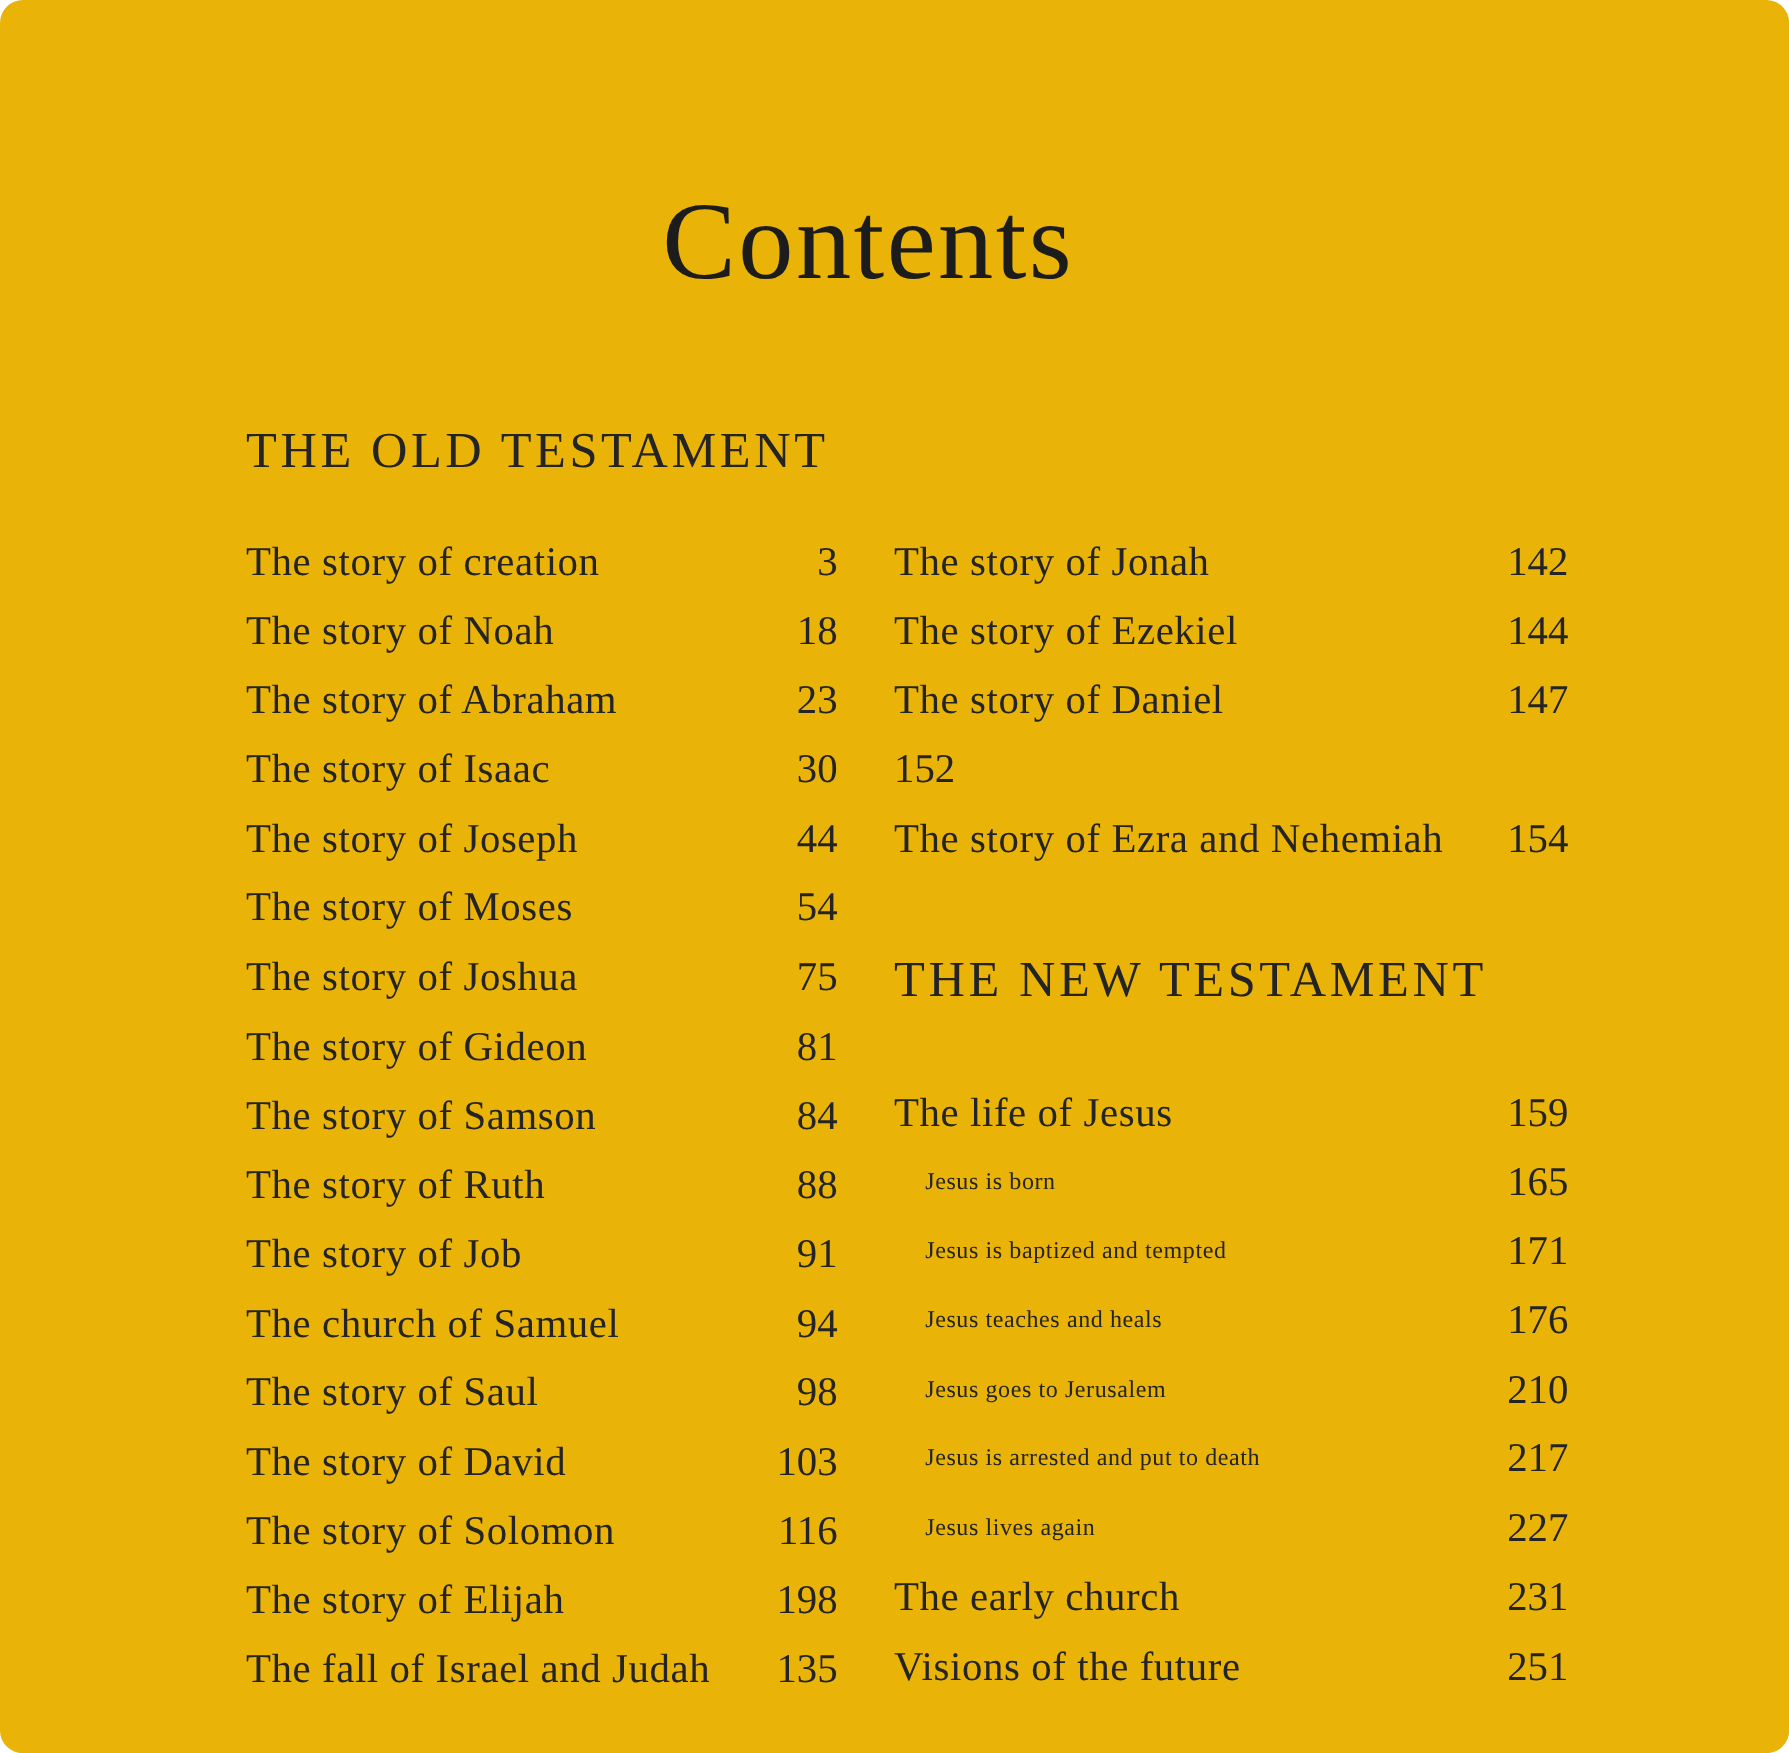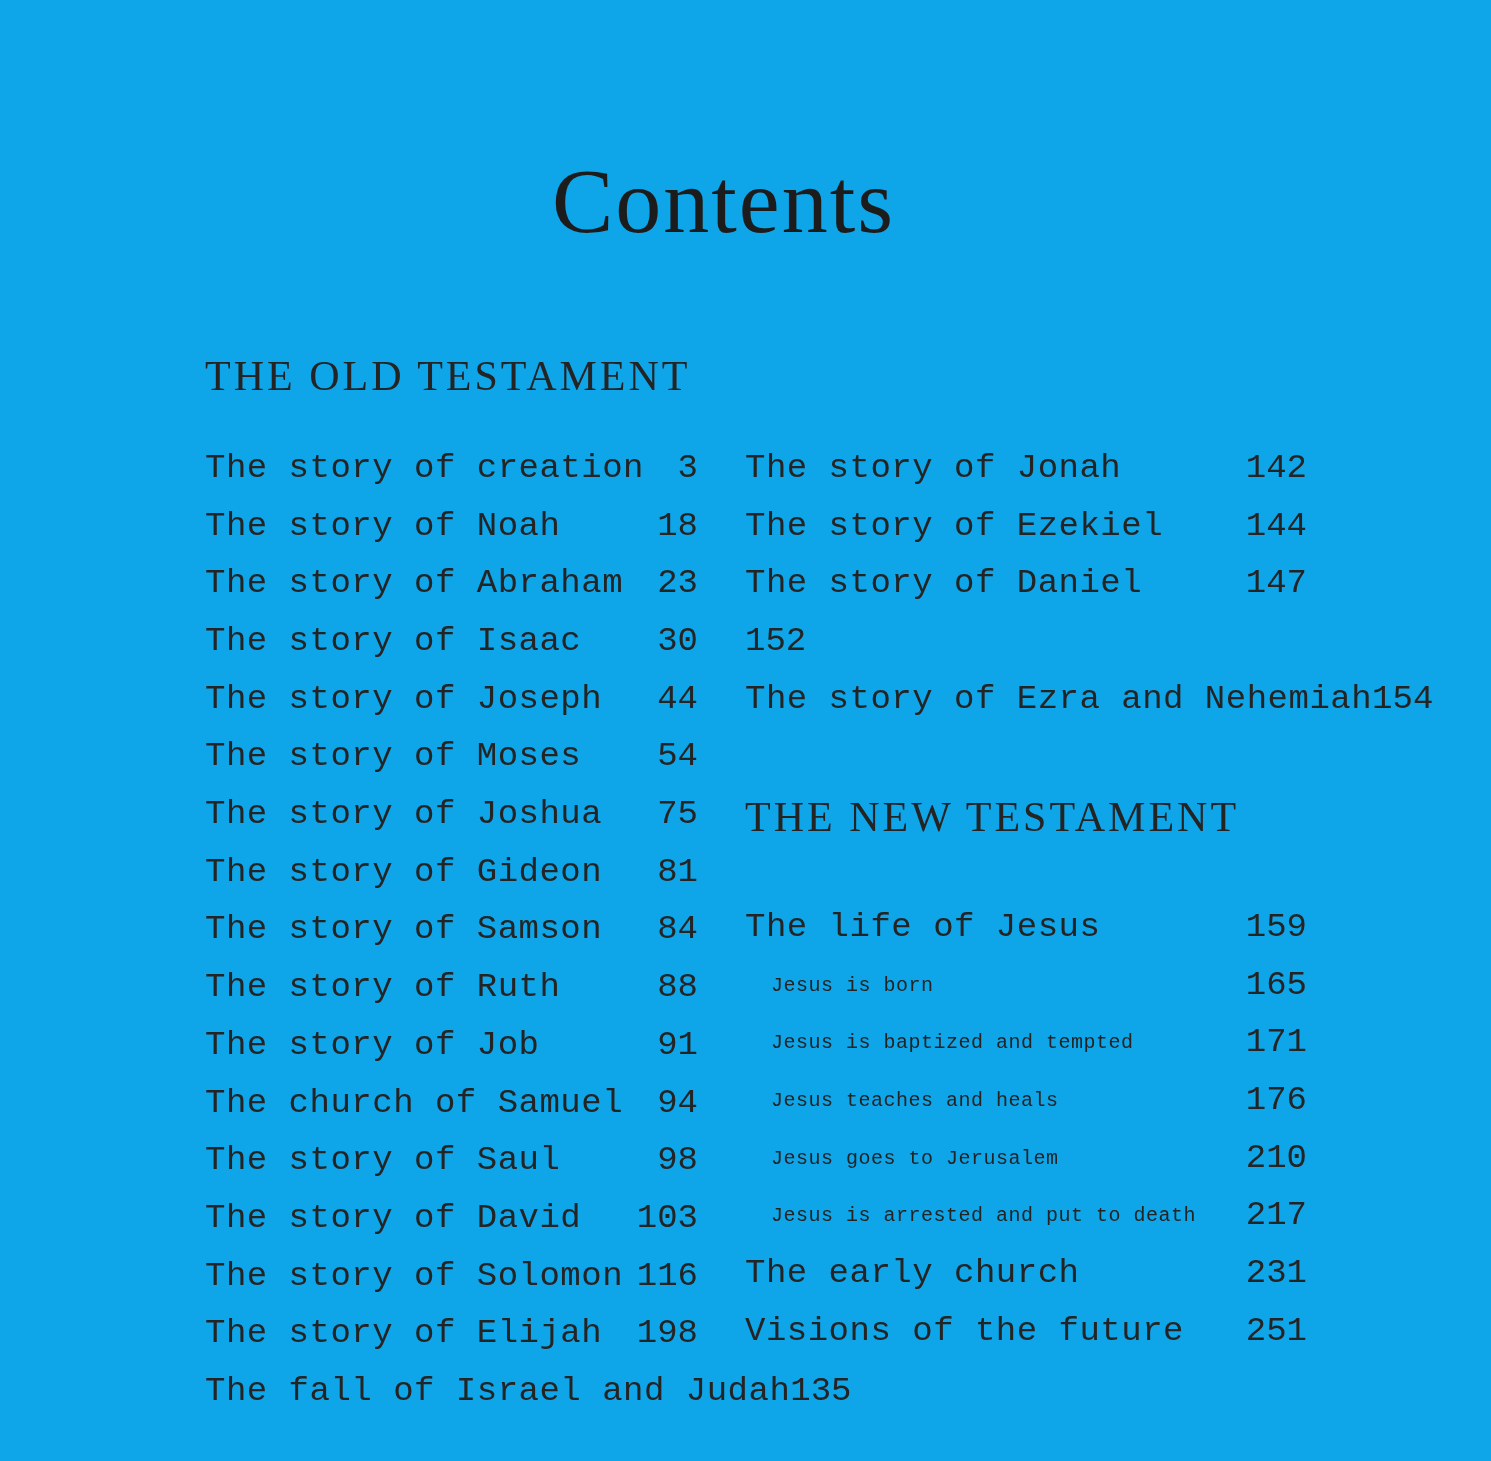"Contents" .page { background: #0ea5e9 -> #eab308; border-radius: none -> 19px }
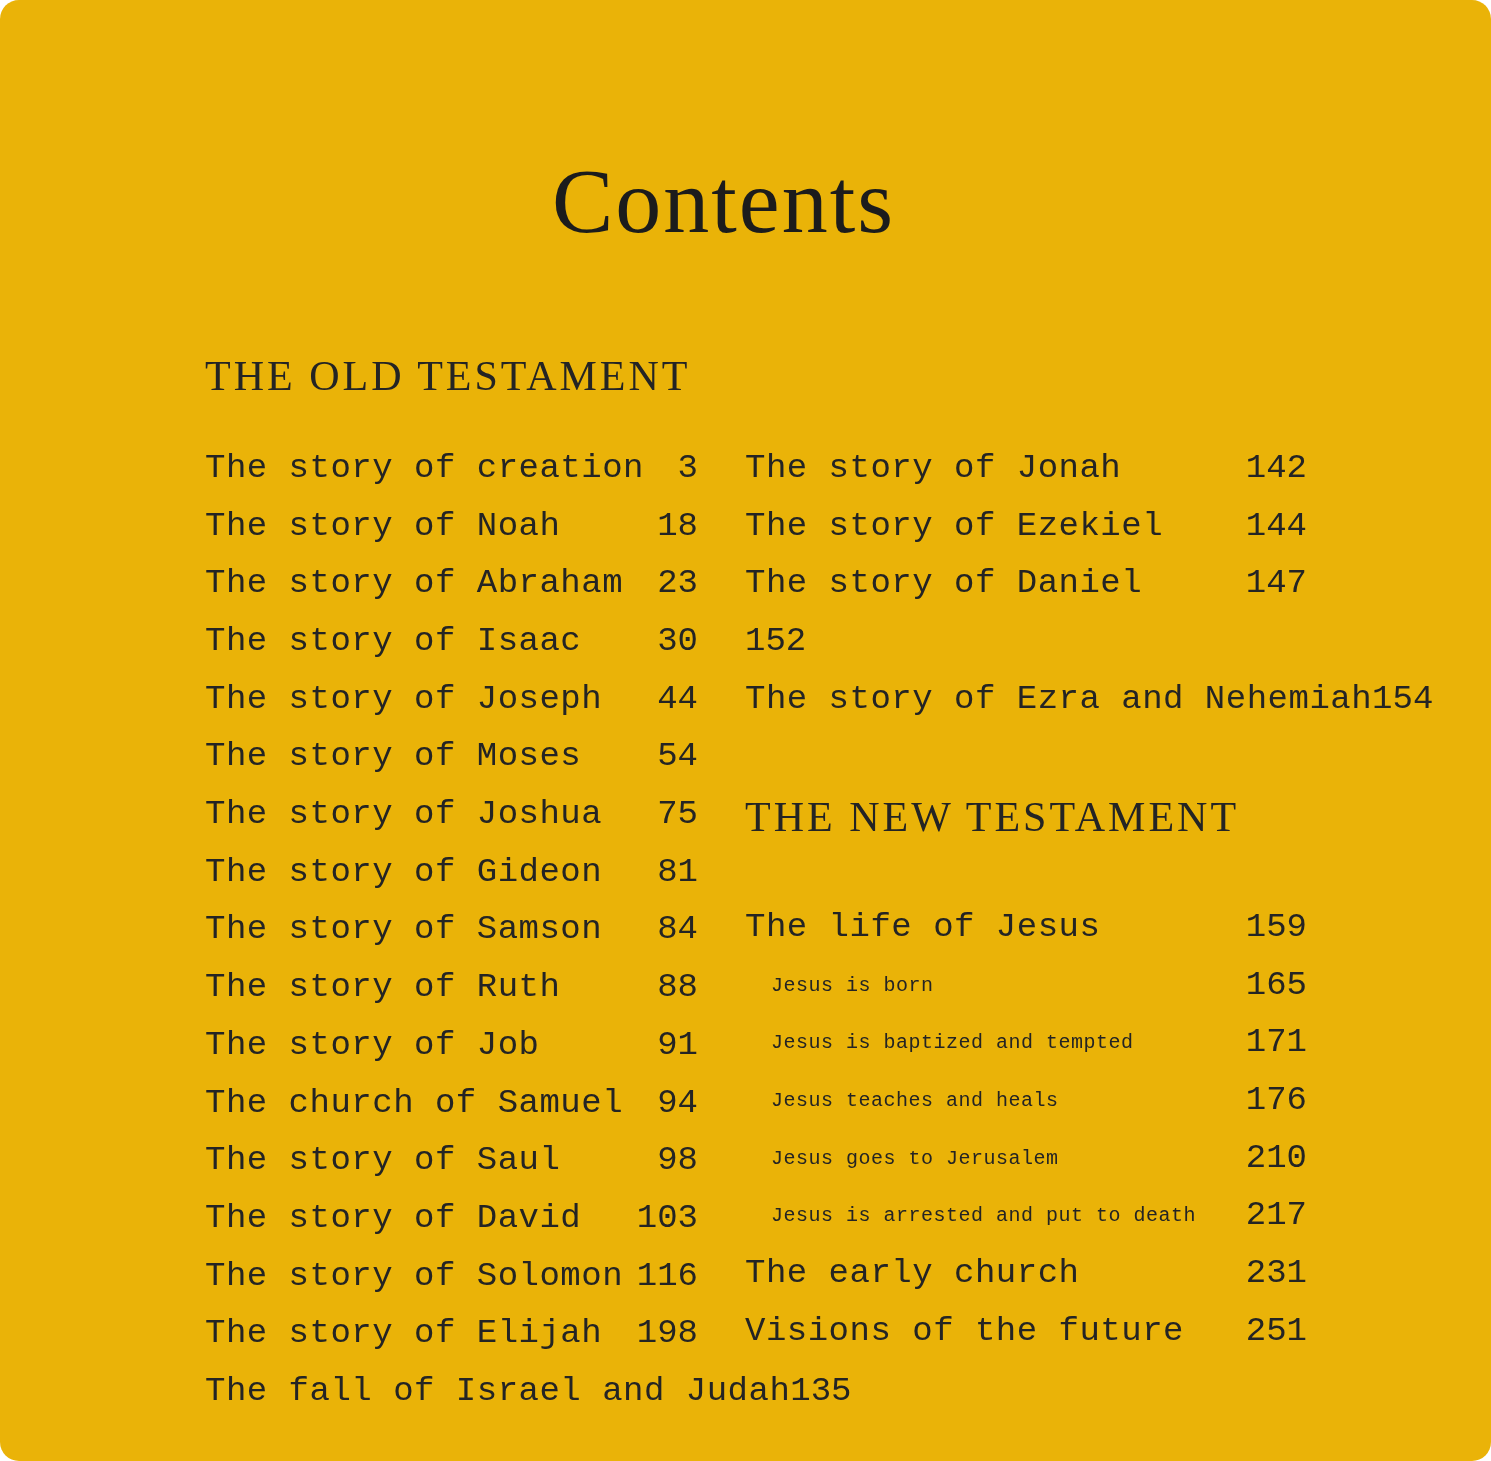"The story of creation" .toc-row { align-items: flex-end -> center; font-family: Liberation Mono, monospace -> none }
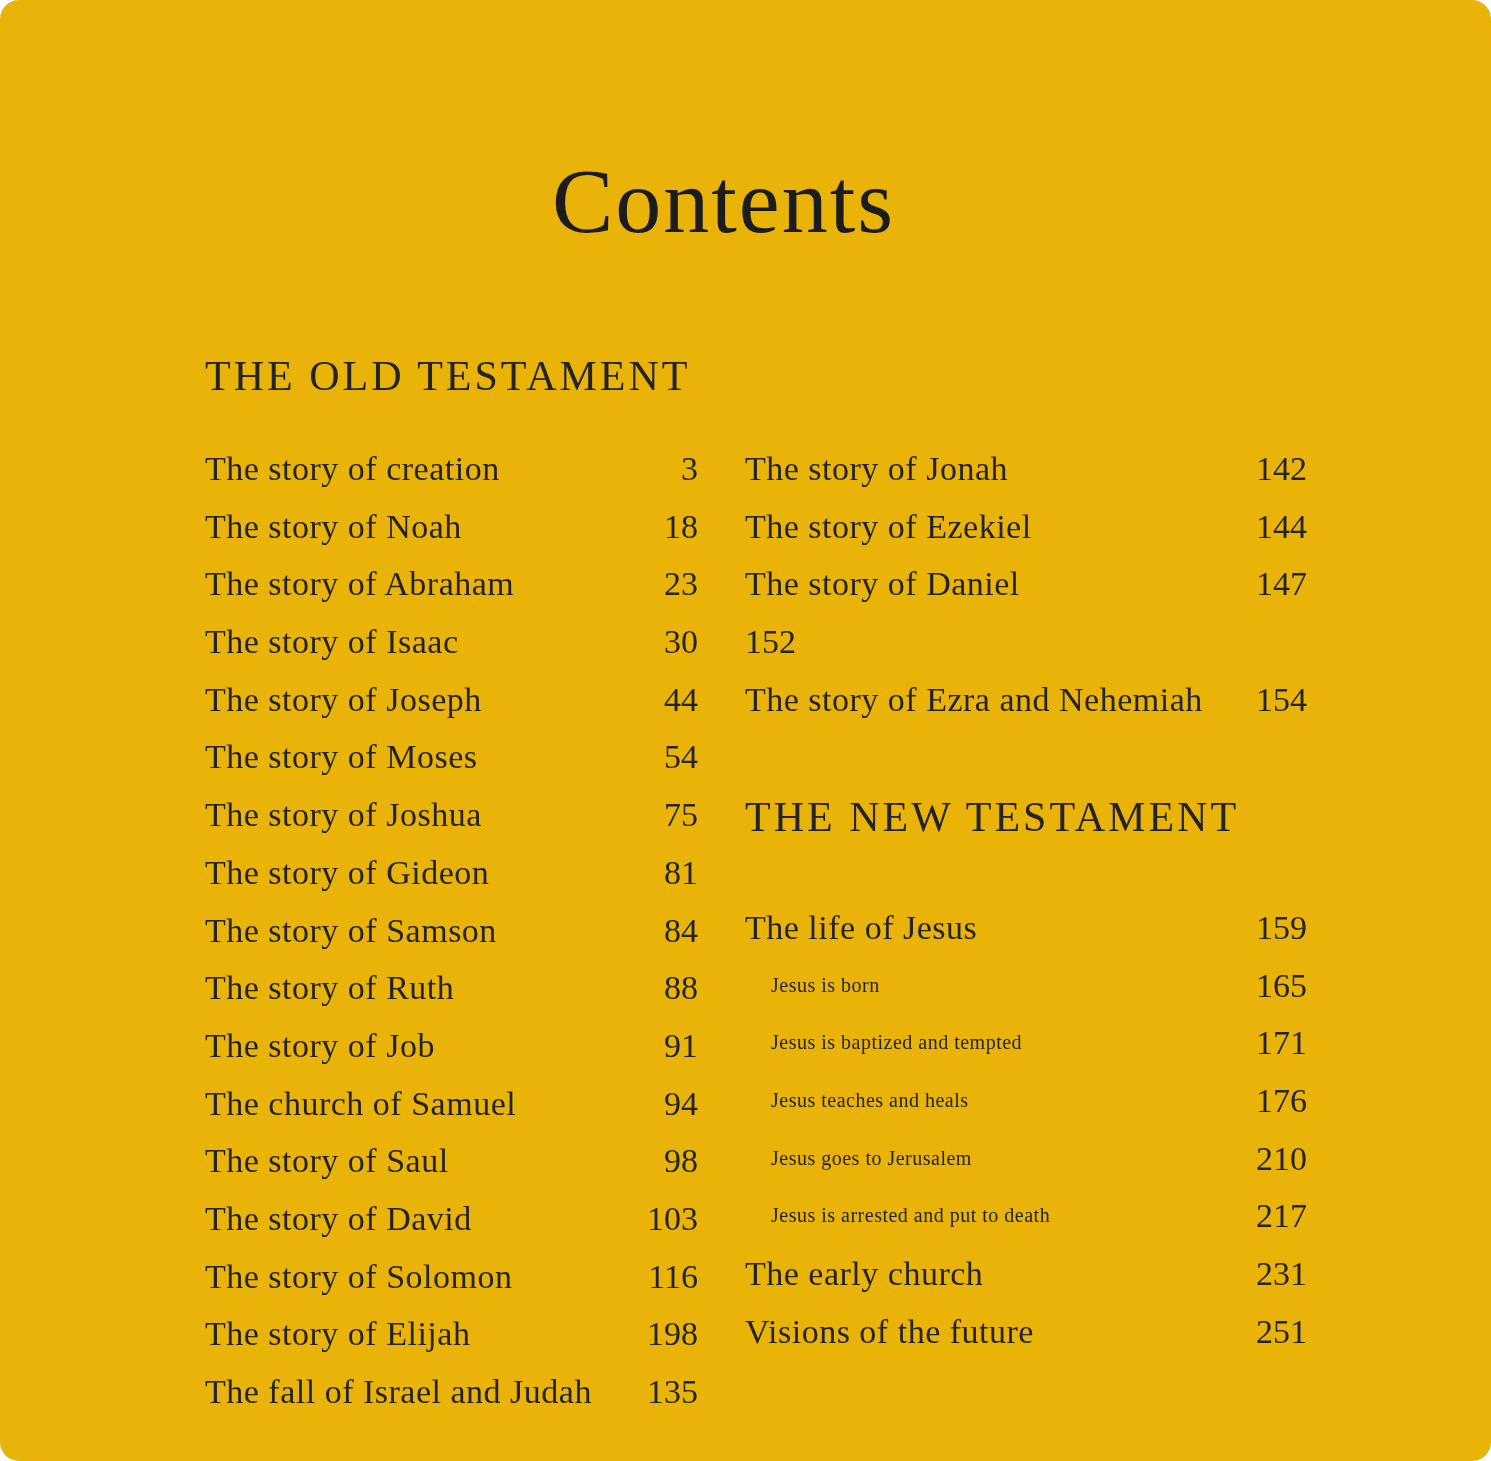"Jesus lives again" div.toc-row { html: none -> <div> <span>Jesus lives again</span> <span>227</span> </div> }
